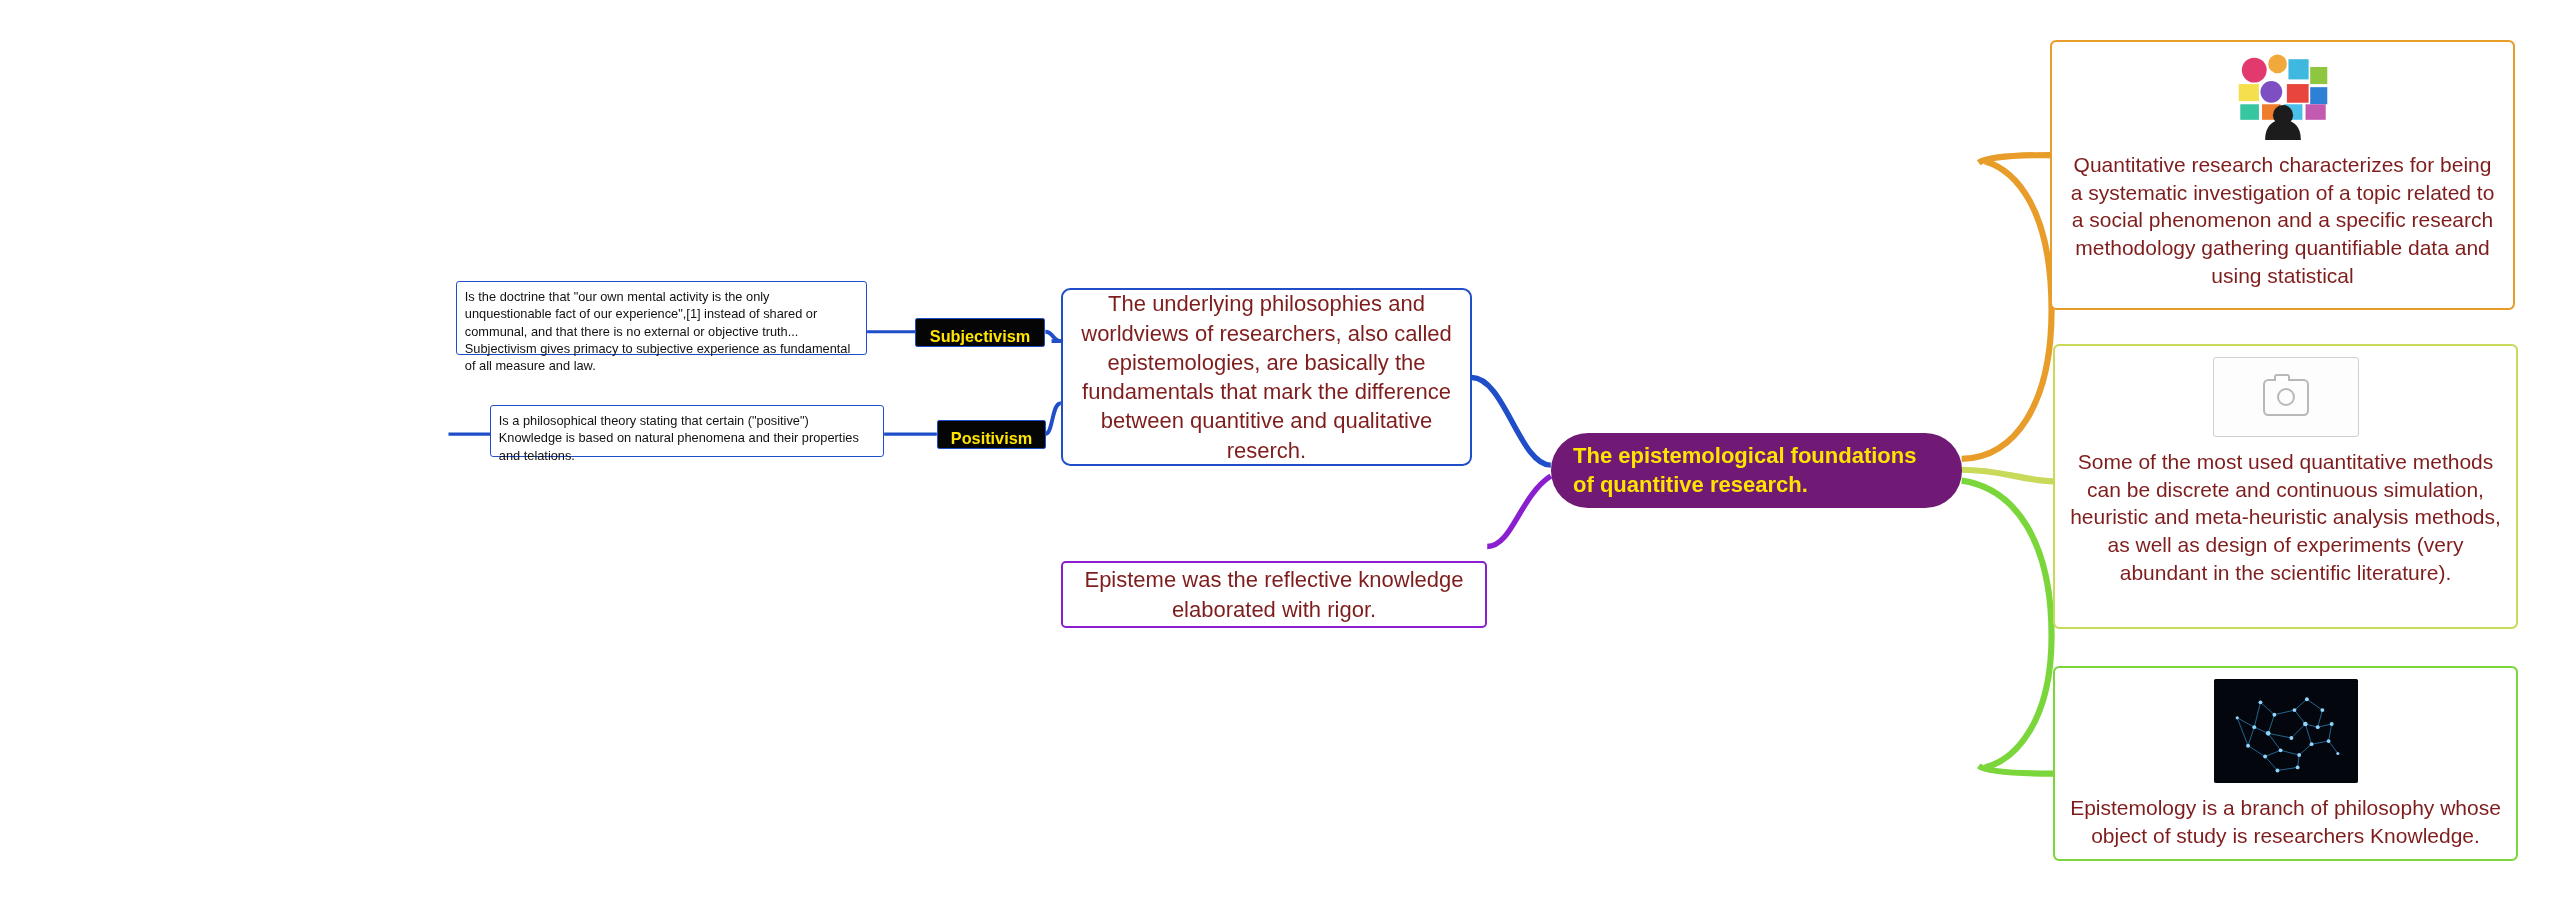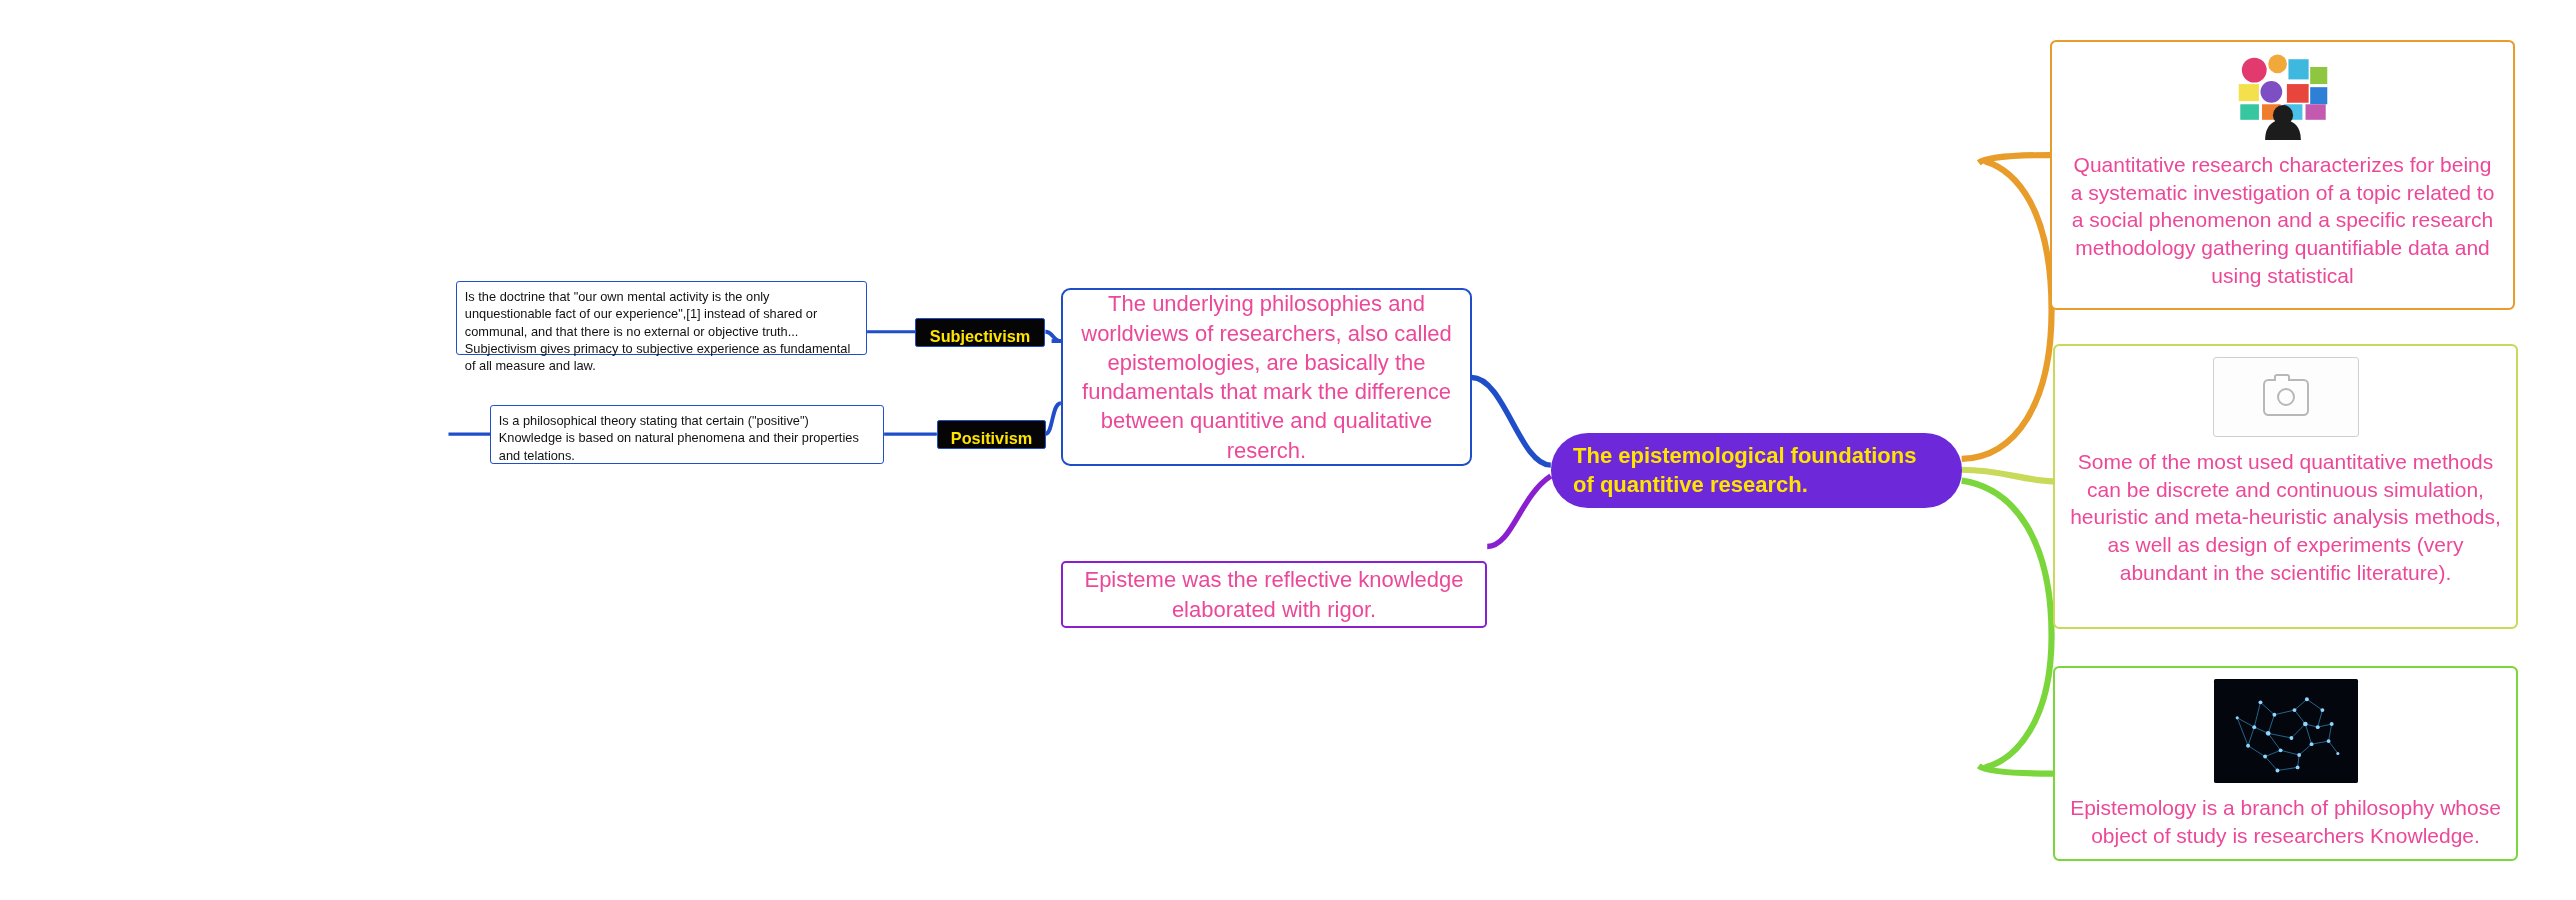"Quantitative research characterizes for" .node { color: #ec4899 -> #7f1d1d }
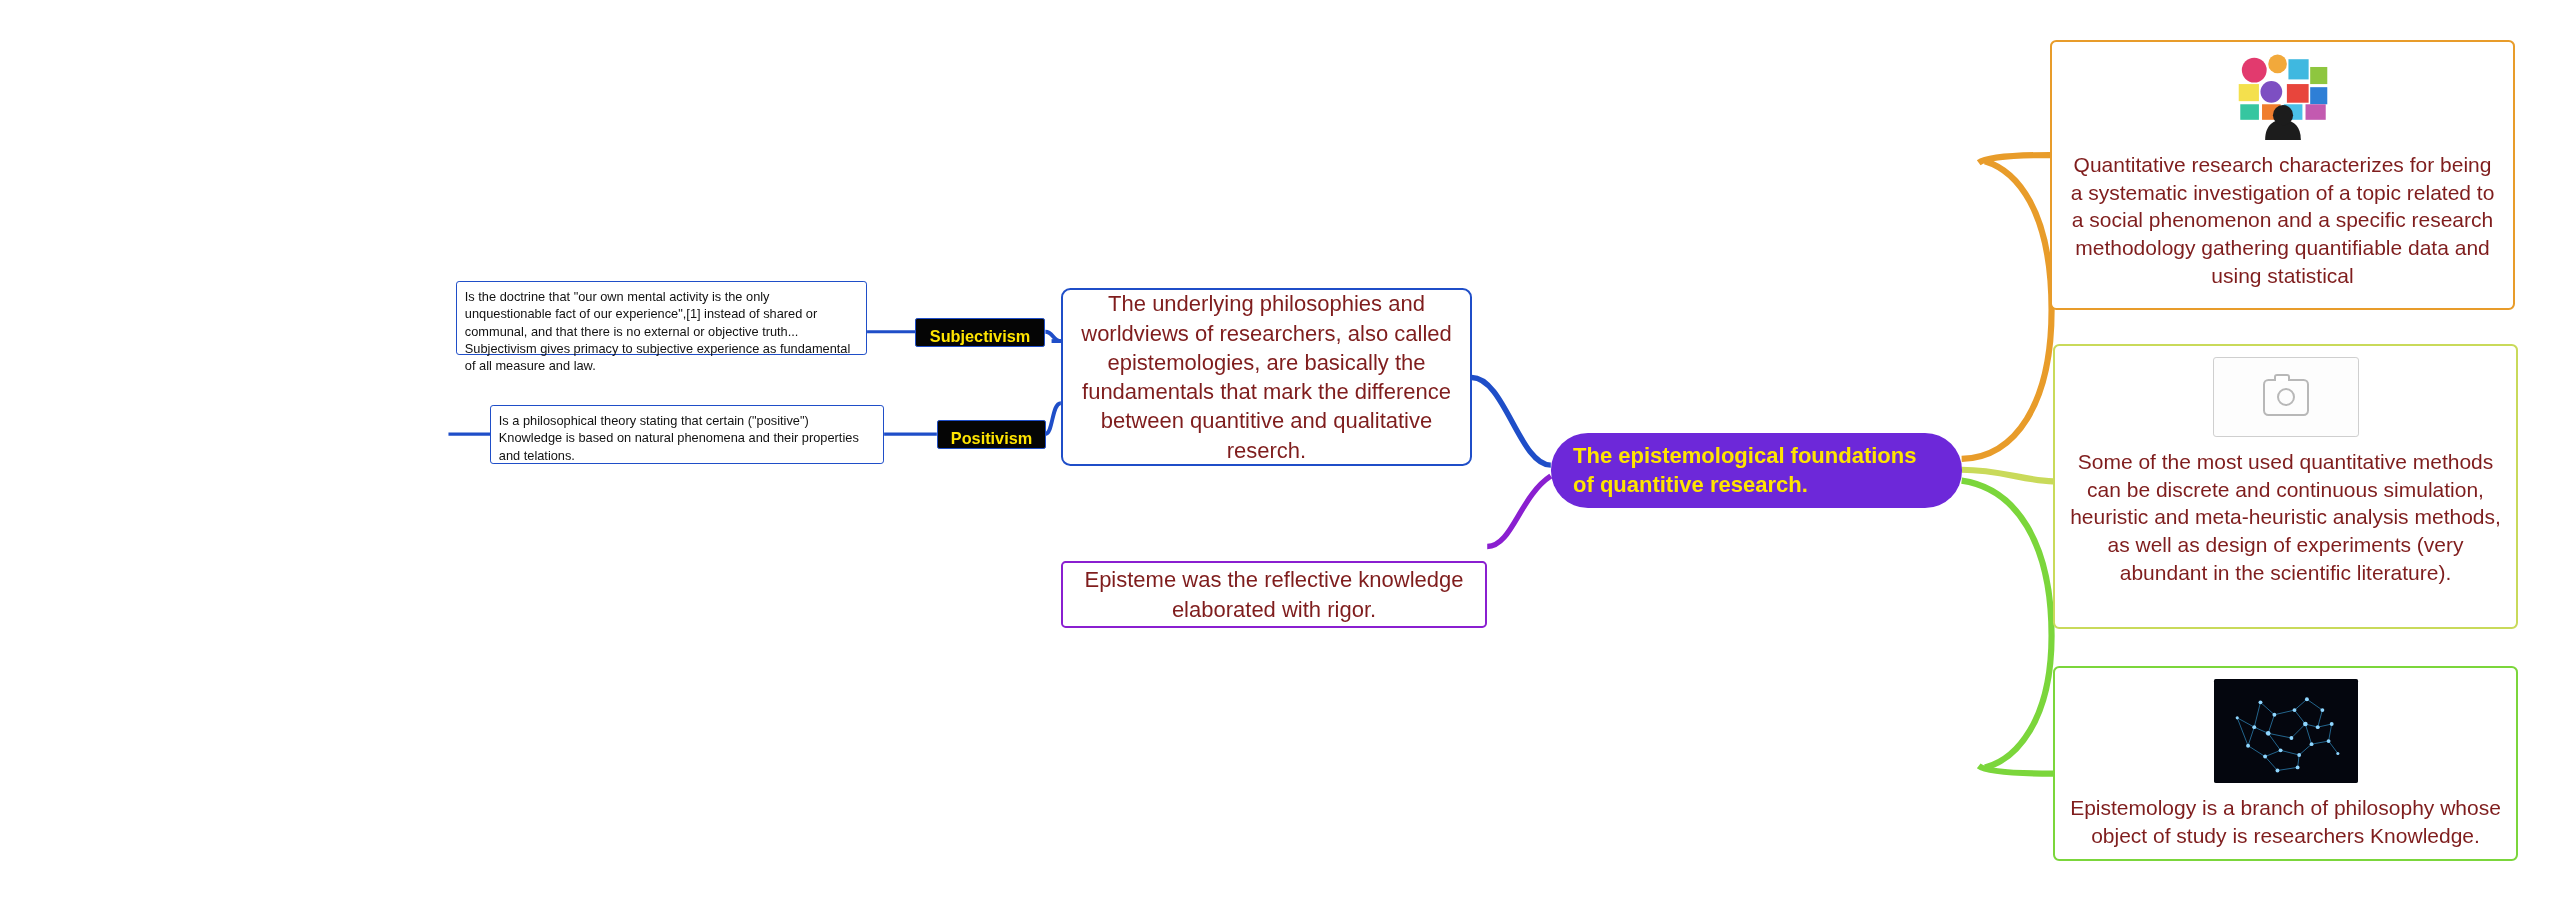"Is a philosophical theory stating" .n-pos-def { height: 59px -> 52px }
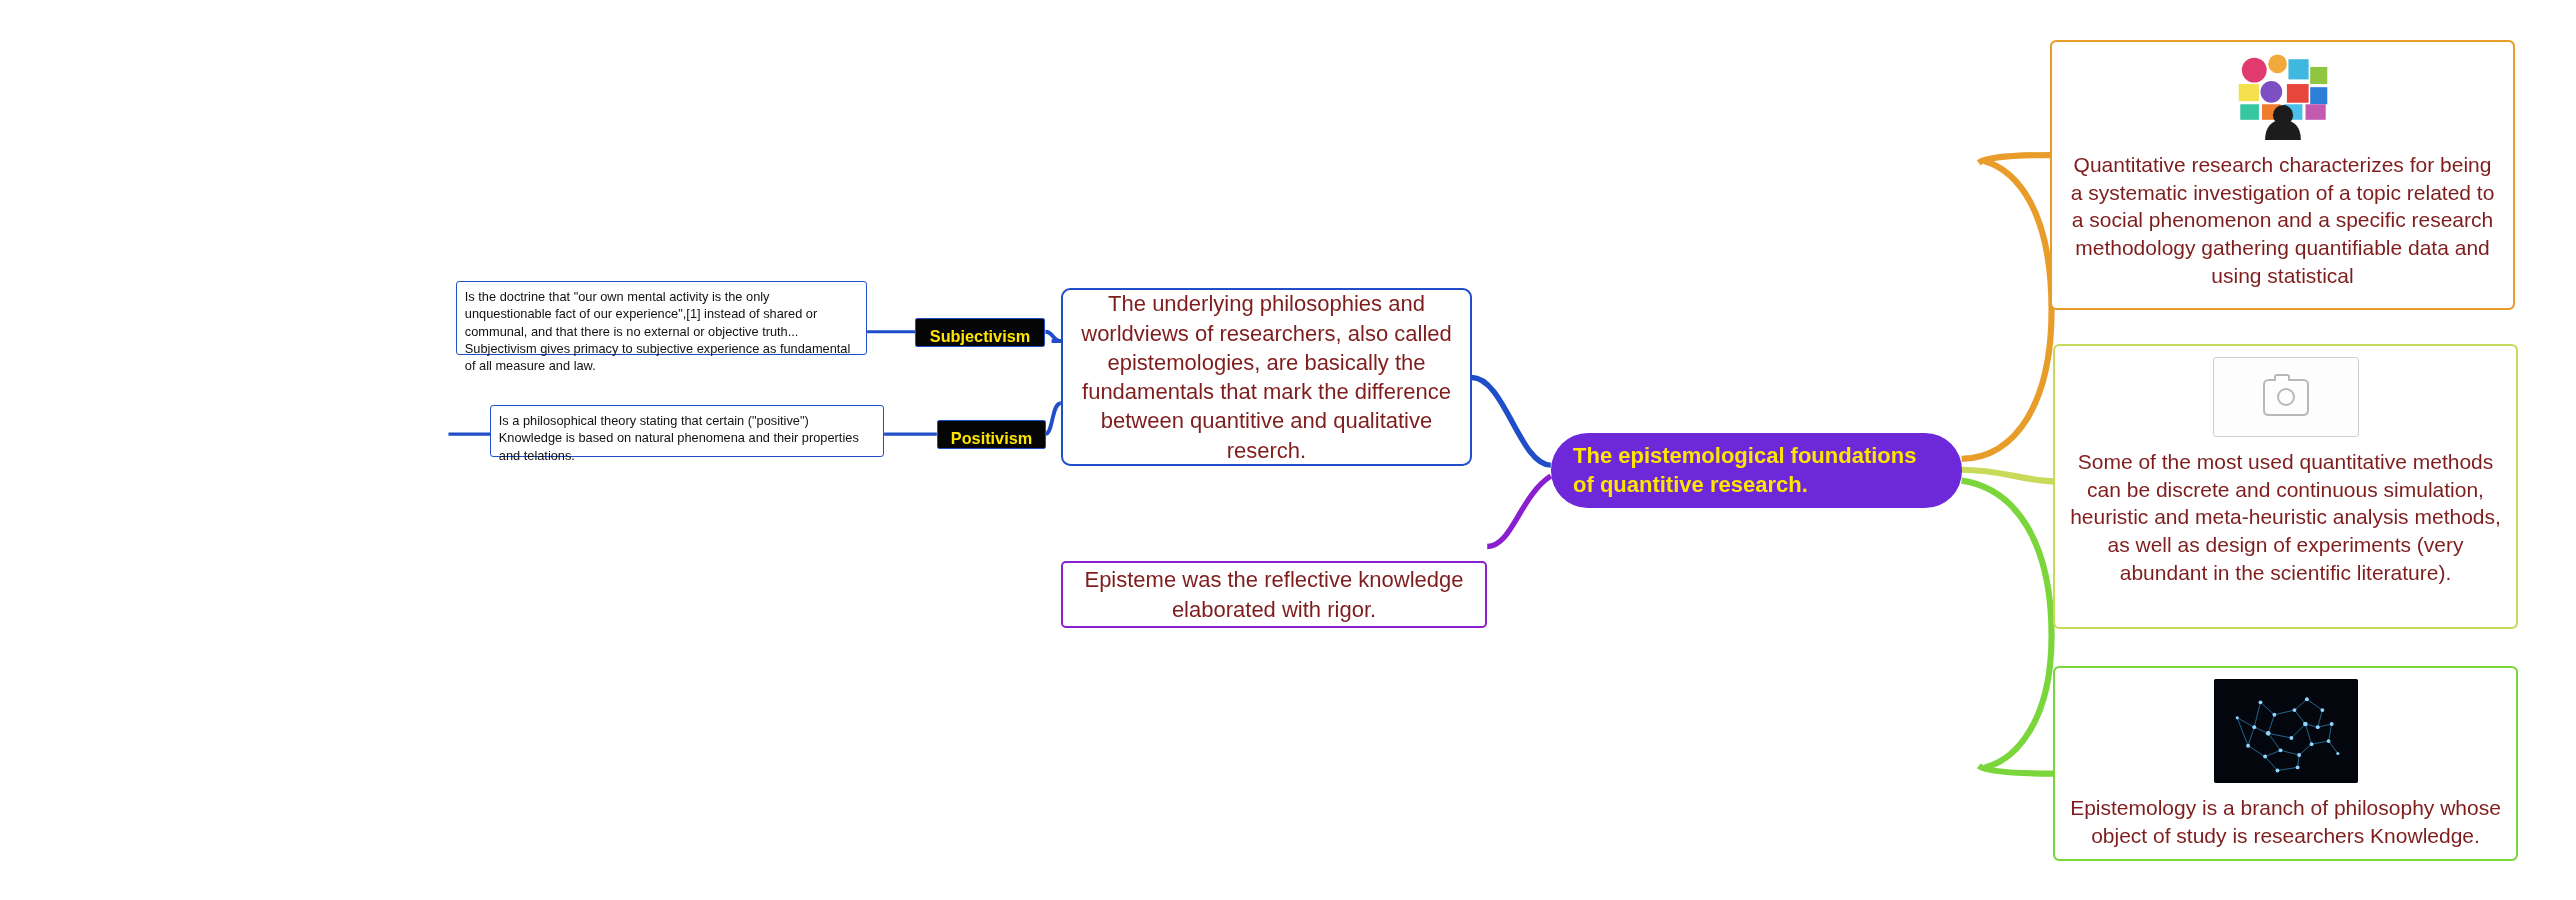"The epistemological foundations of" .central { background: #6d28d9 -> #701a75 }
